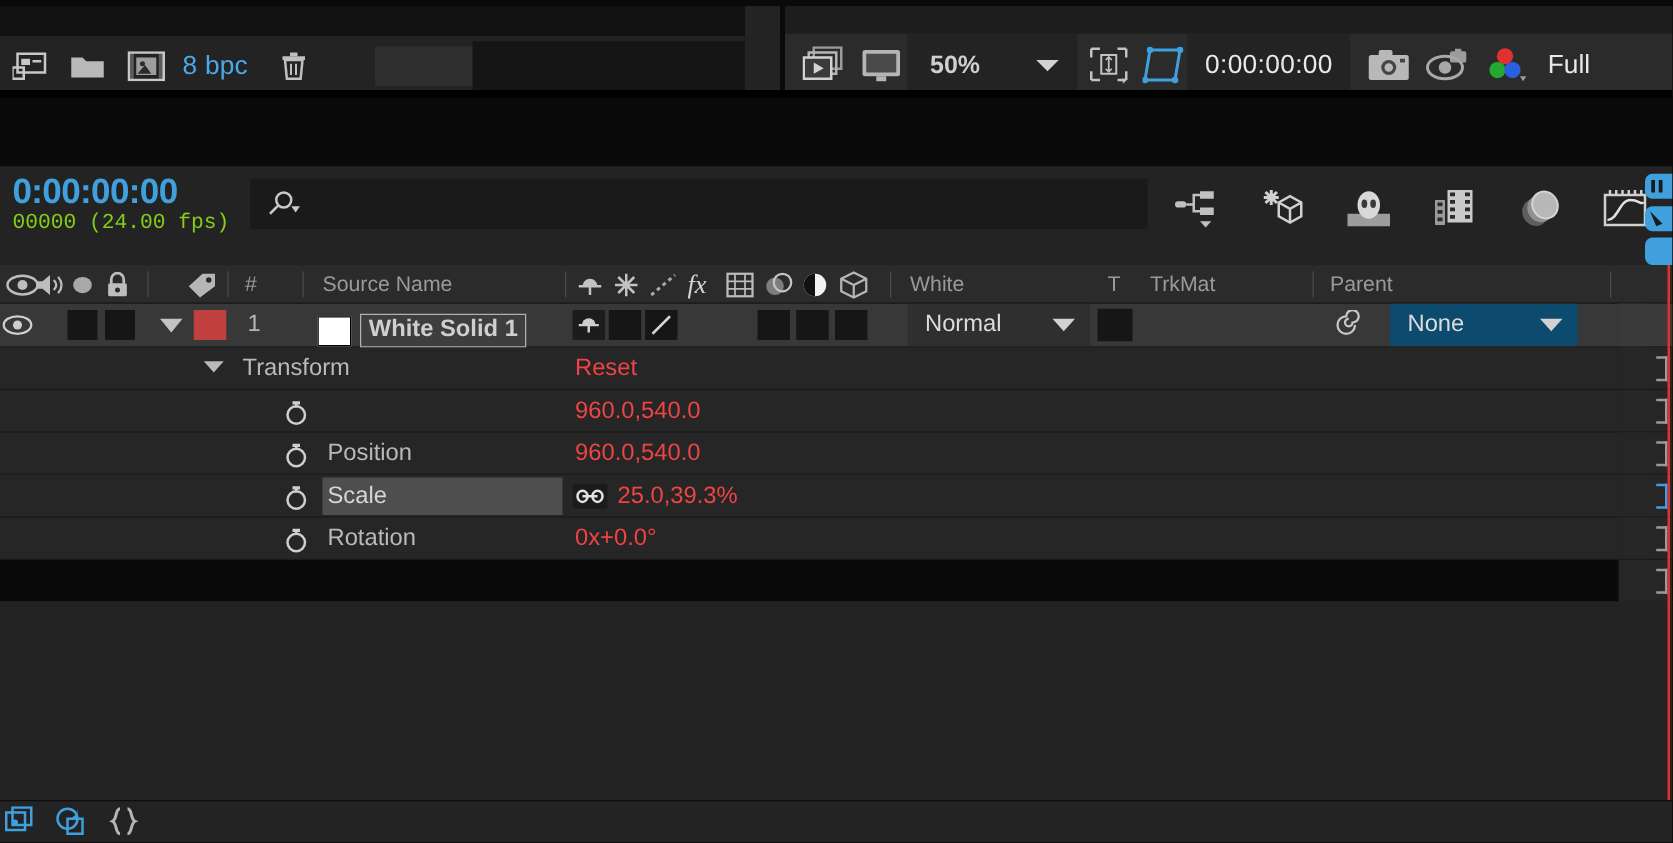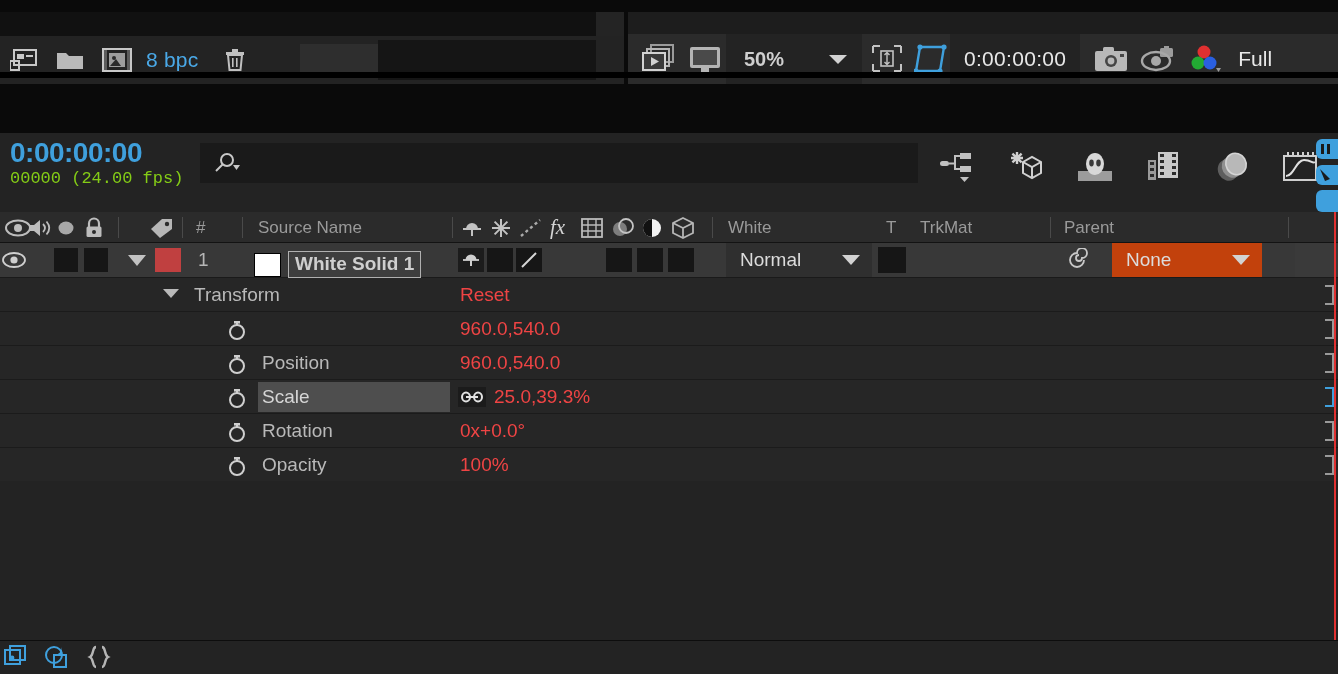"8 bpc" .top-strip { top: 12px -> 5px }
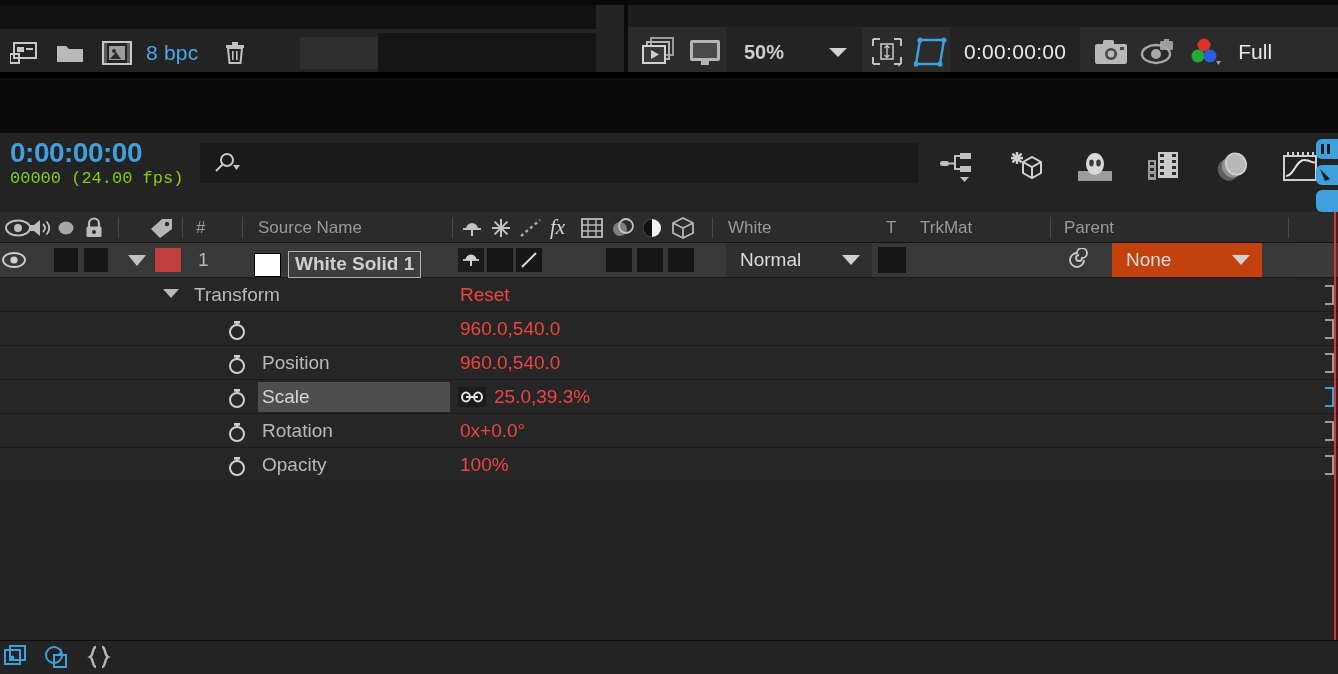"None" .parent-box { background: #c2410c -> #0c4a6e }
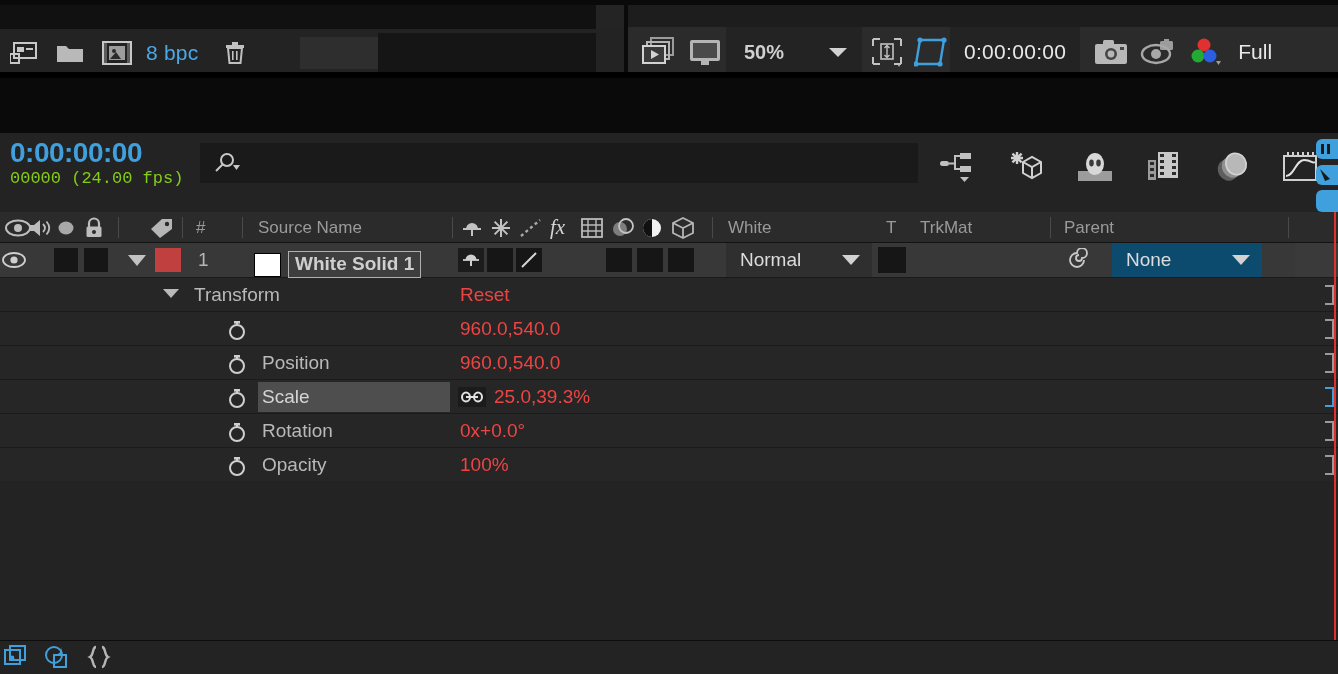"Opacity" div.proprow { html: <div> <span> <svg> <circle></circle> <rect></rect> <rect></rect> </svg> </span> <span>Opacity</span> <span>100%</span> </div> -> none }
